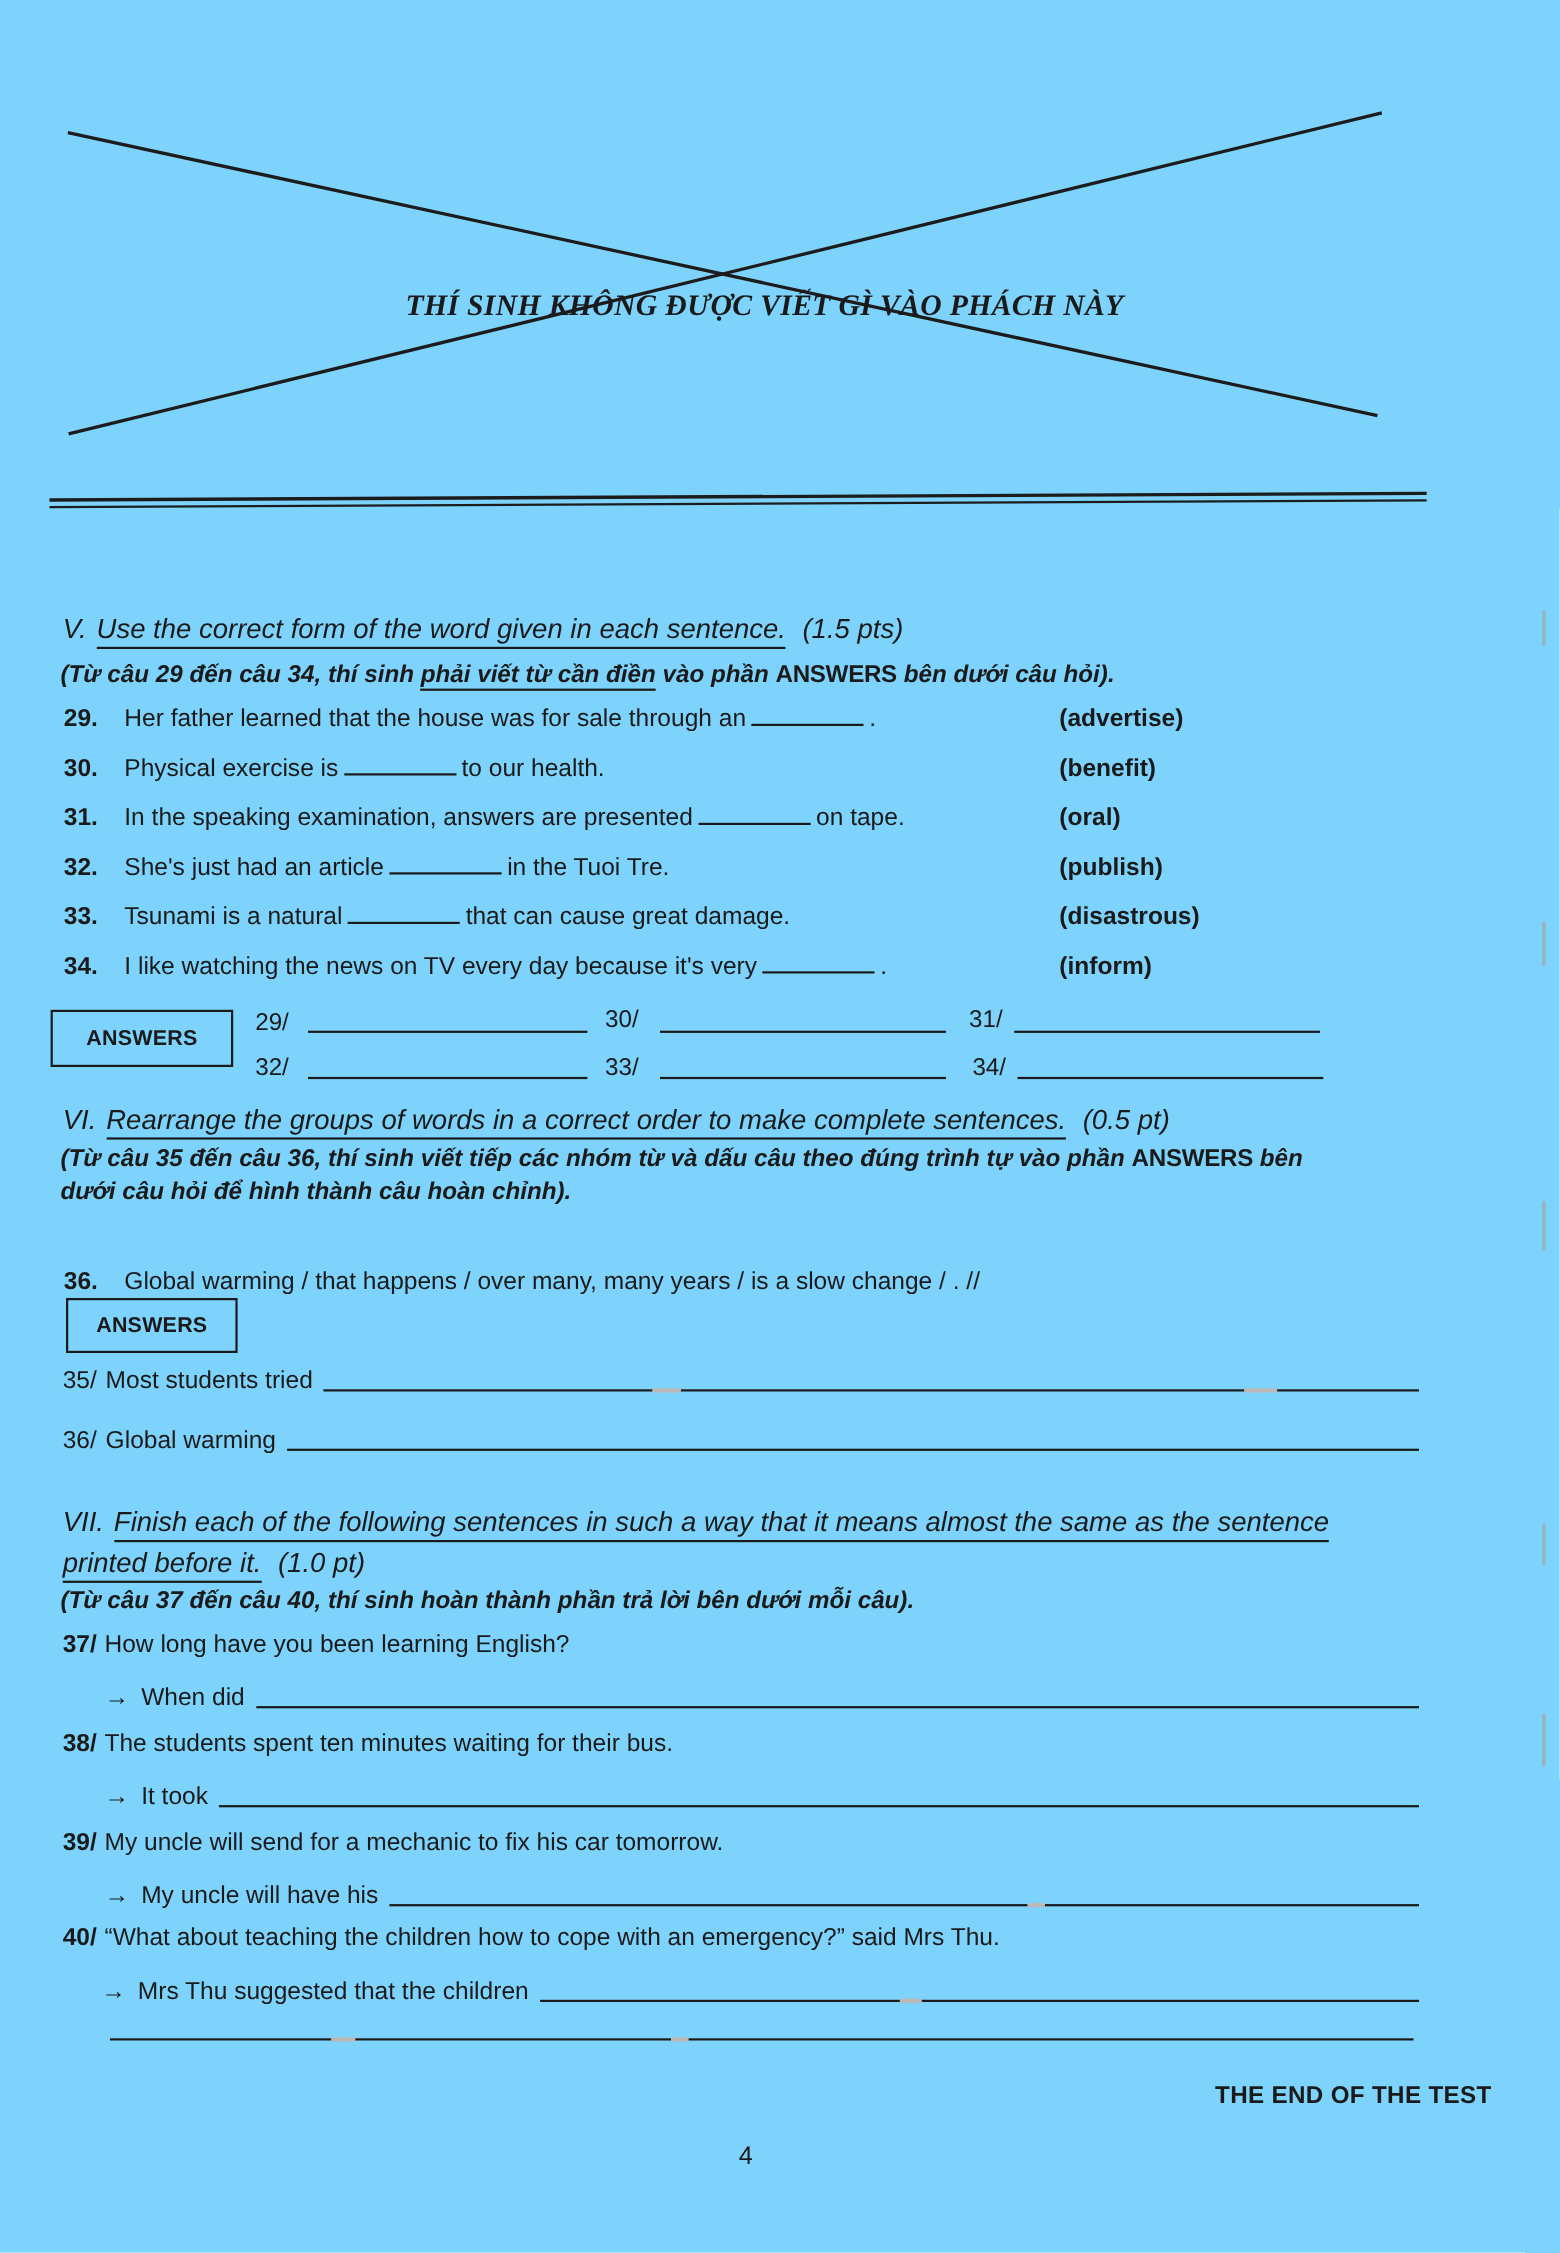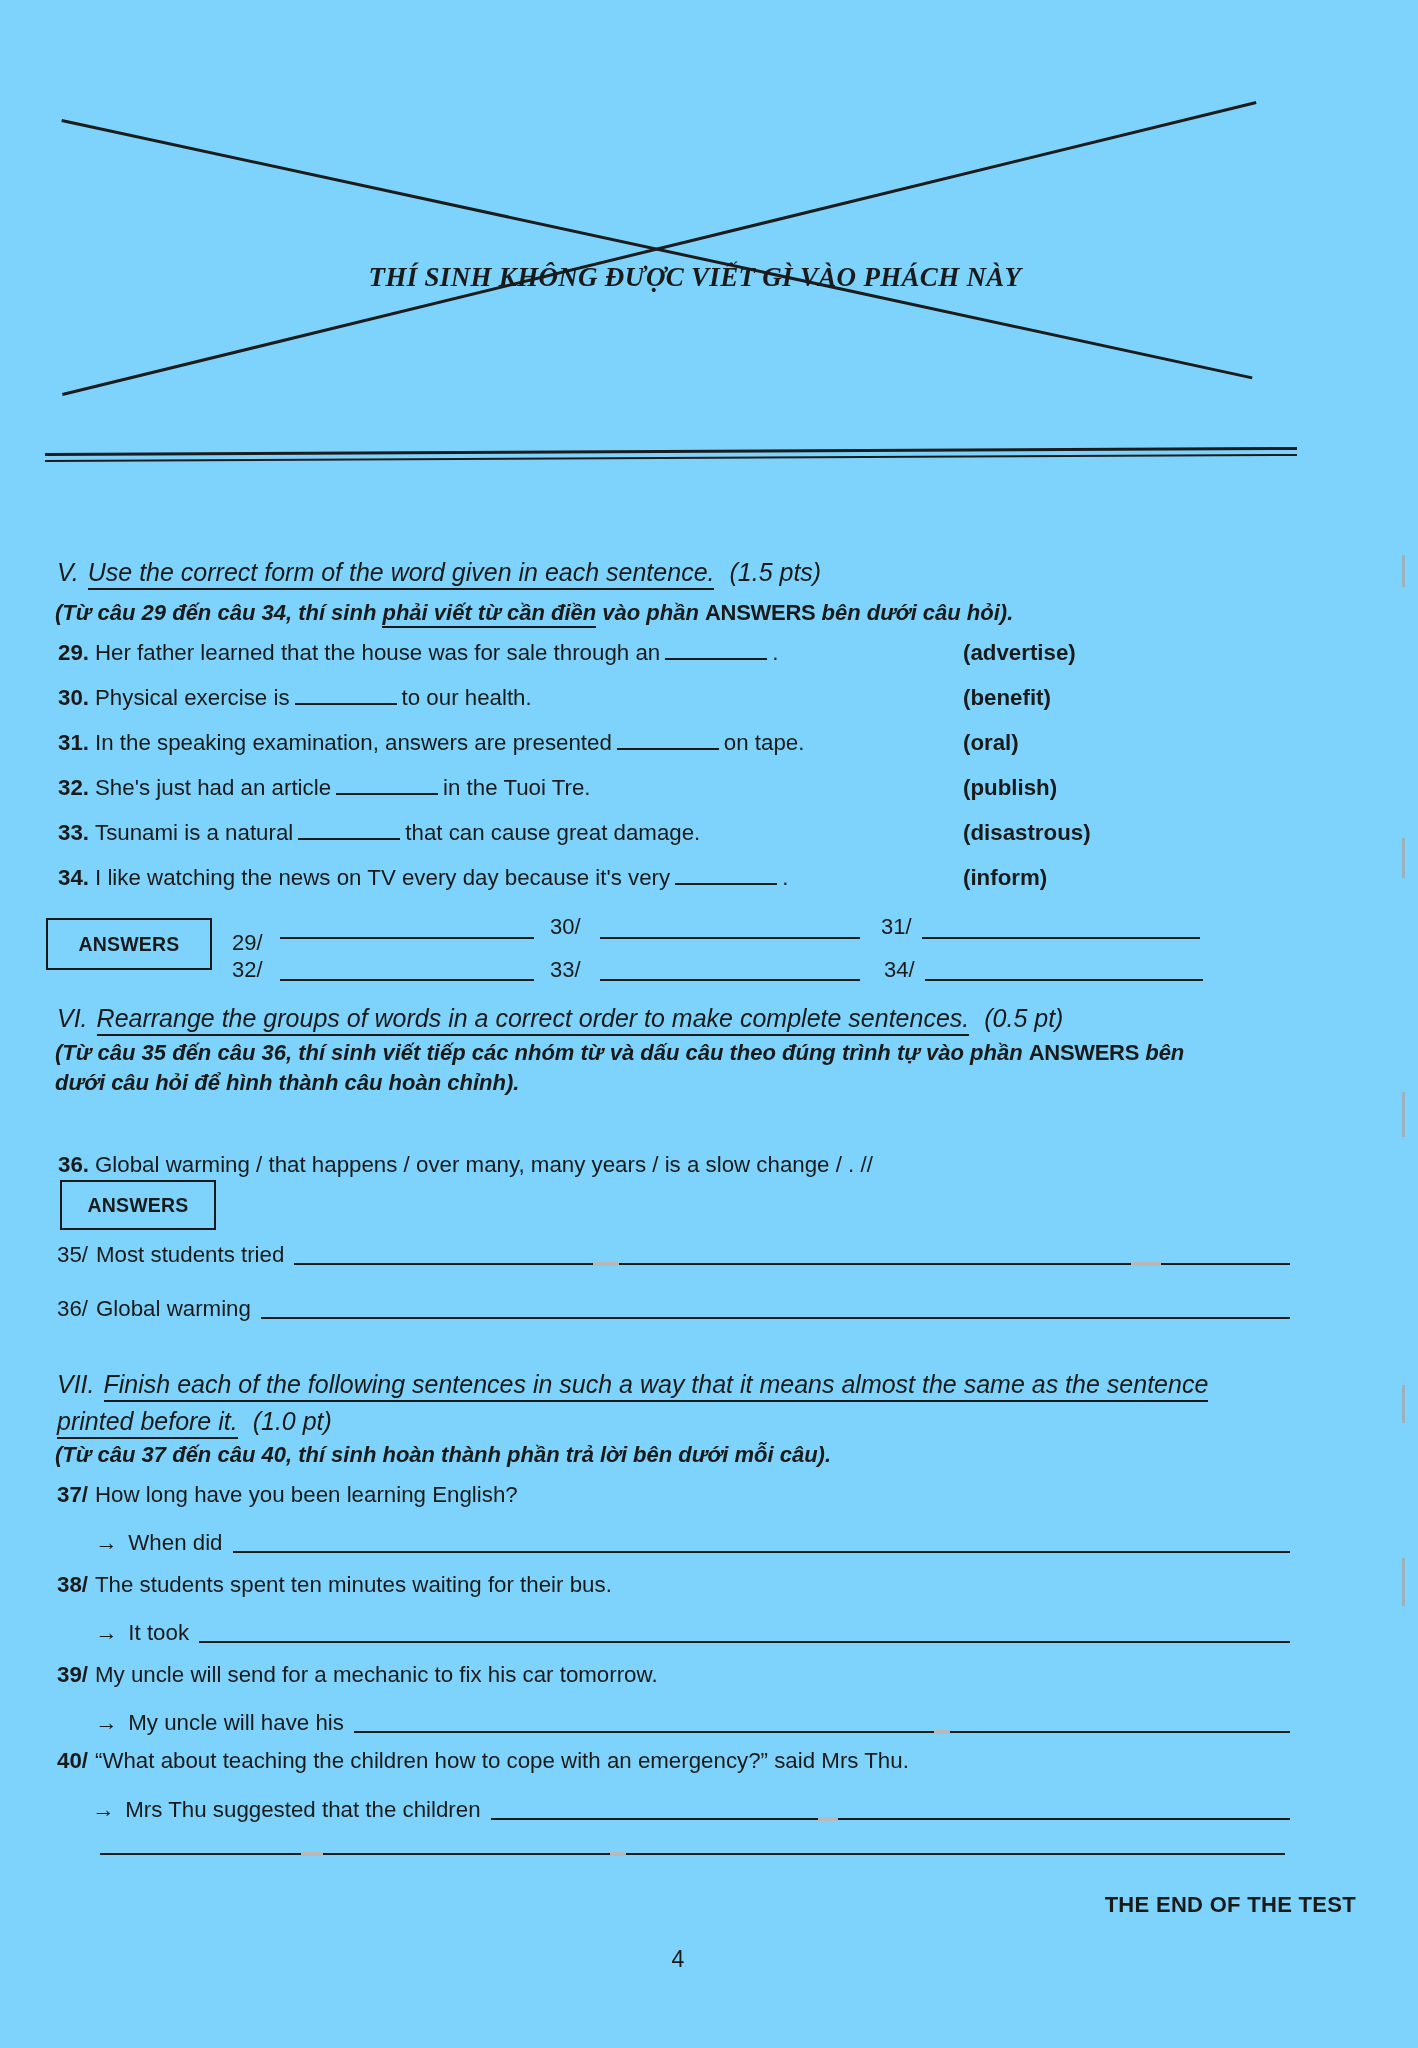"29." .qn { margin-right: 6px -> 24px }
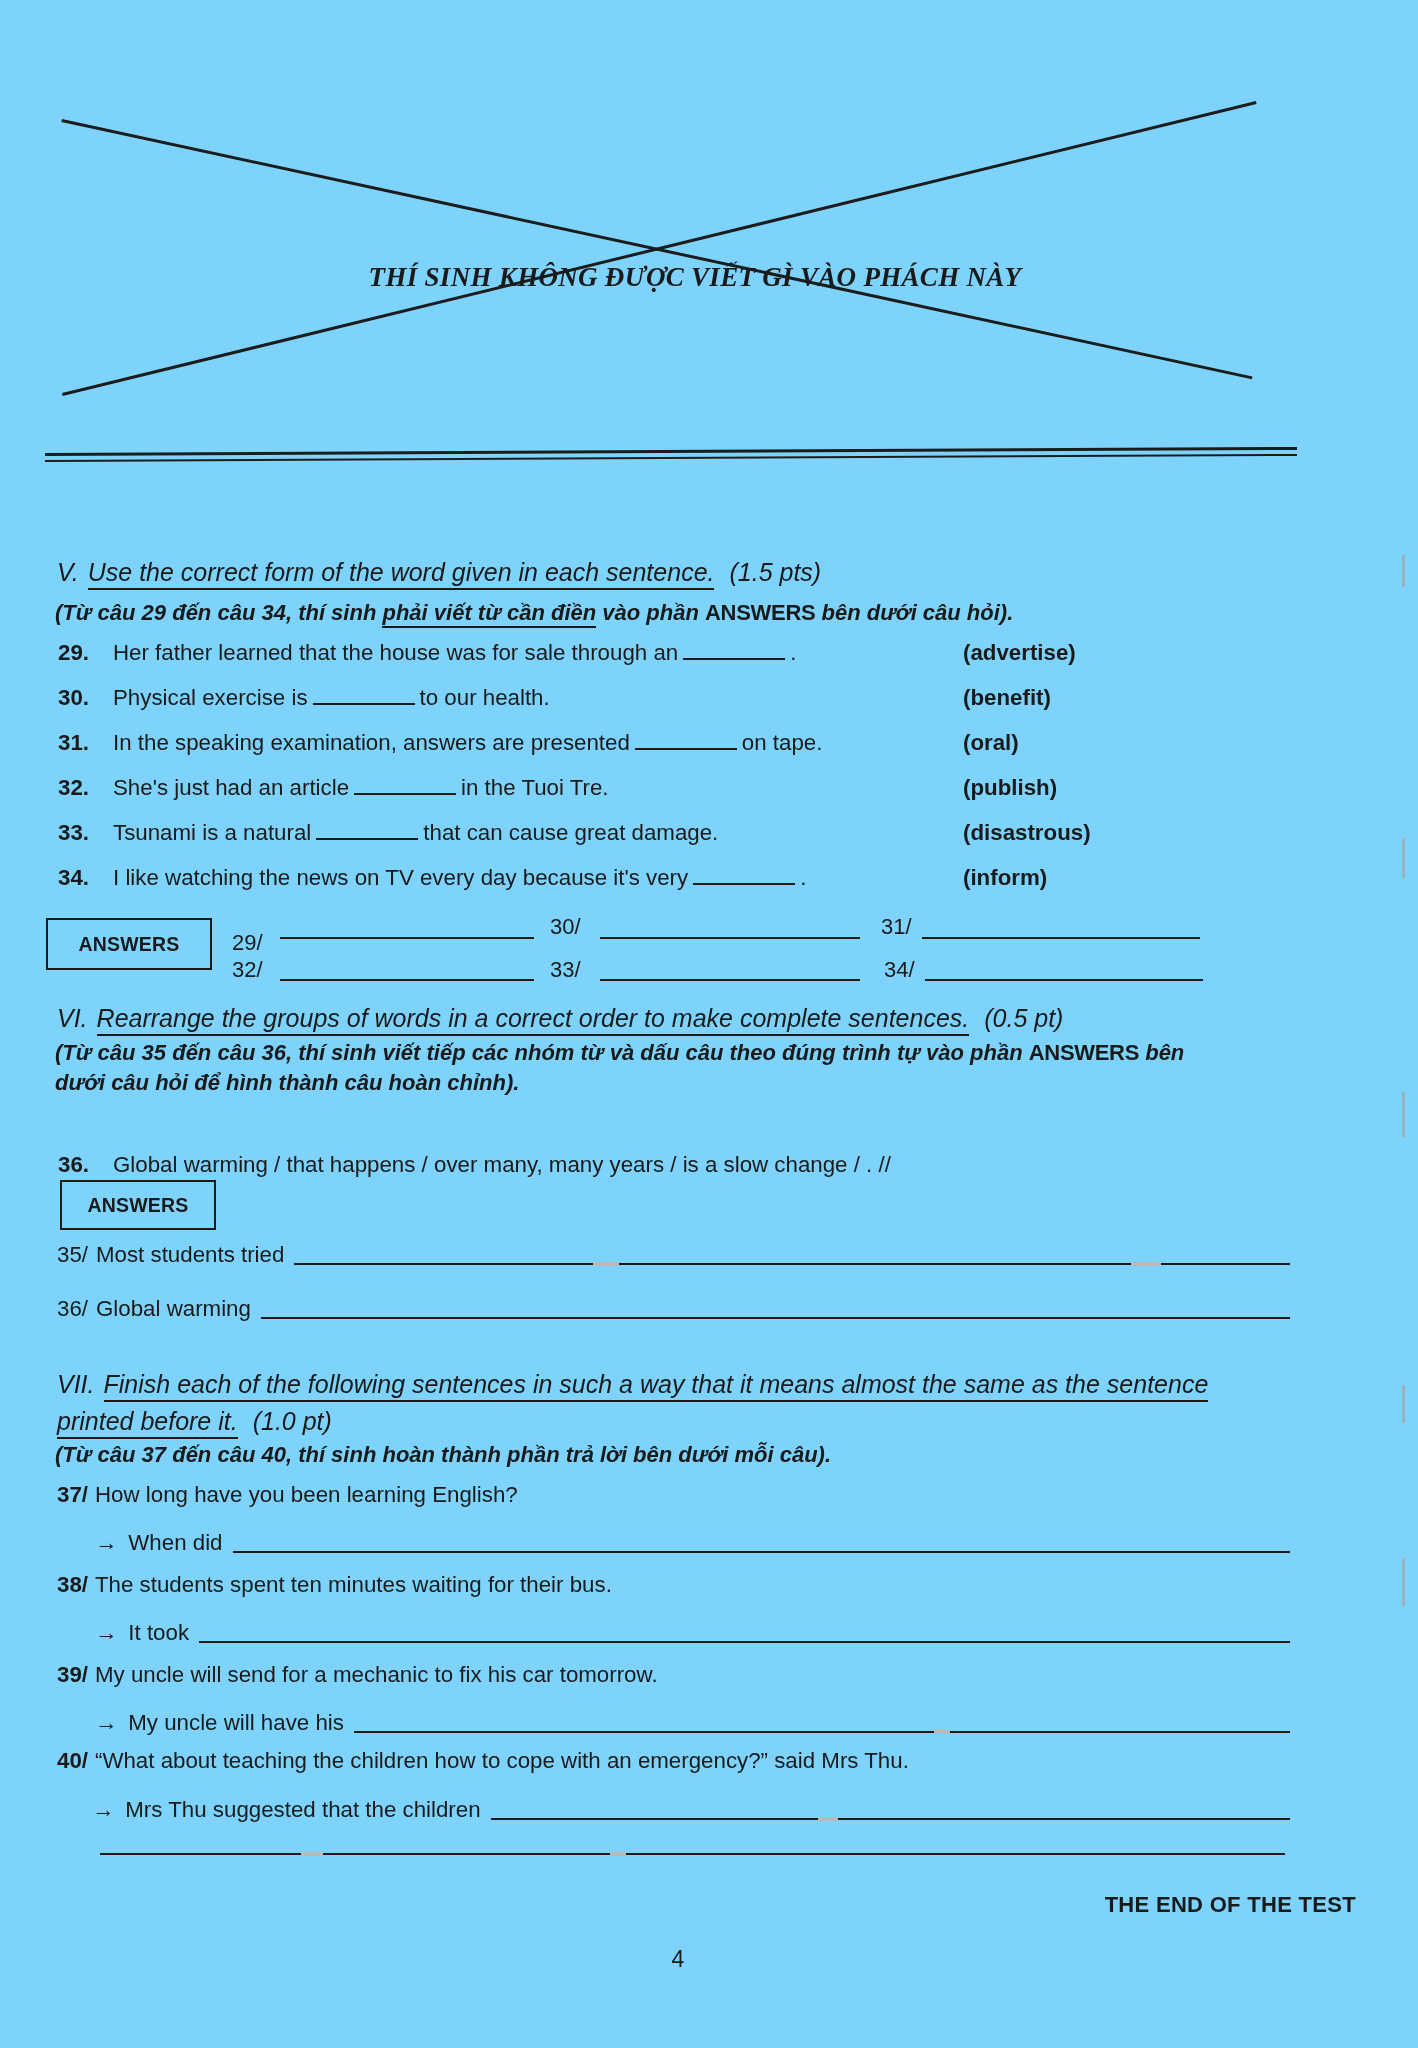"29/" span.slot { top: 22px -> 8px }
